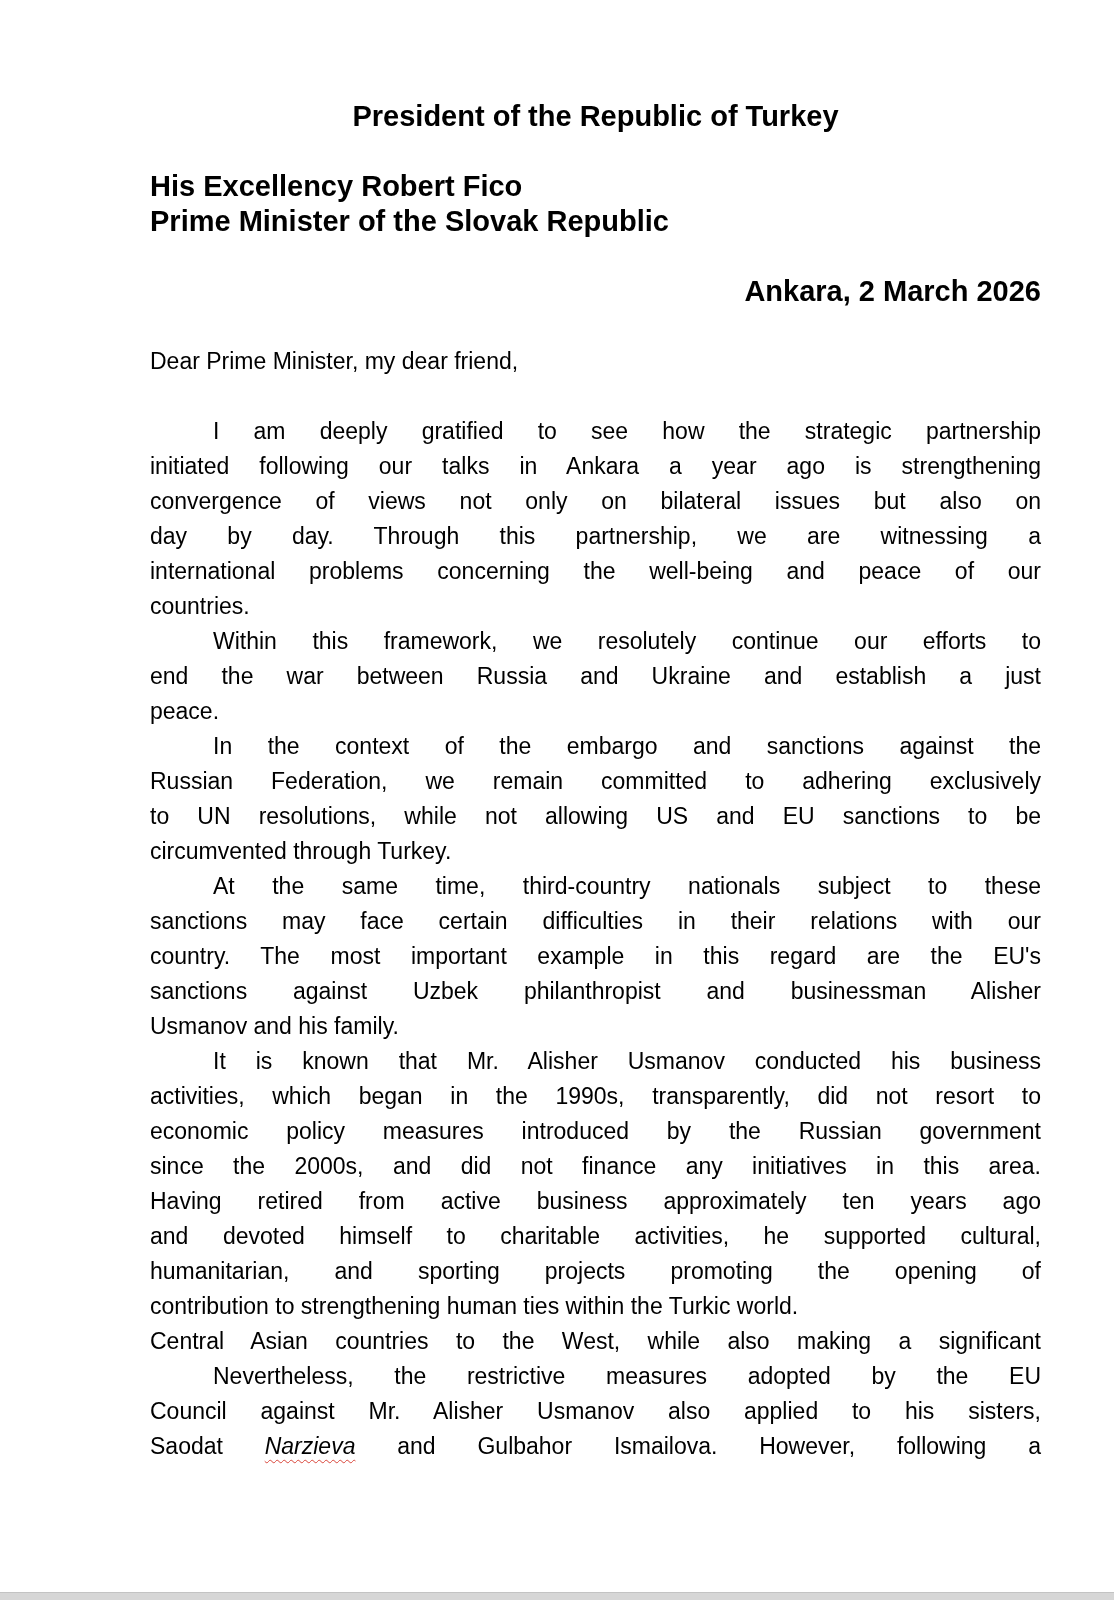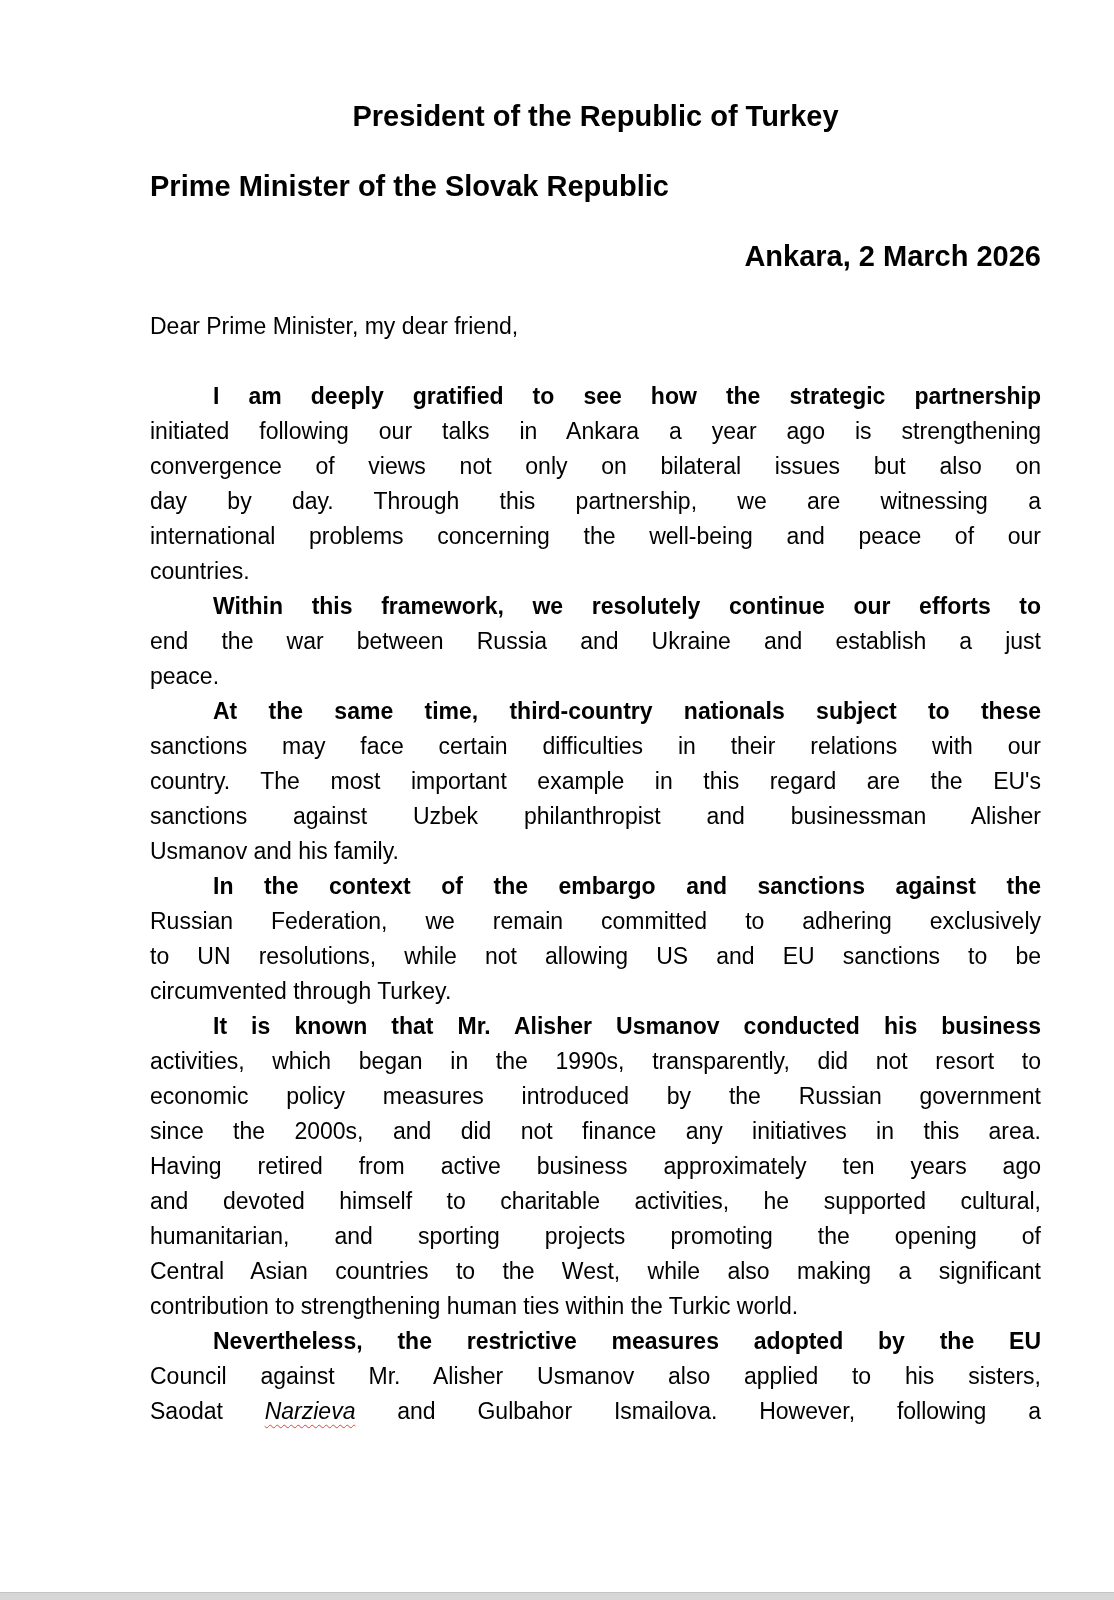"His Excellency Robert Fico" div.line { html: none -> <div>His Excellency Robert Fico</div> }
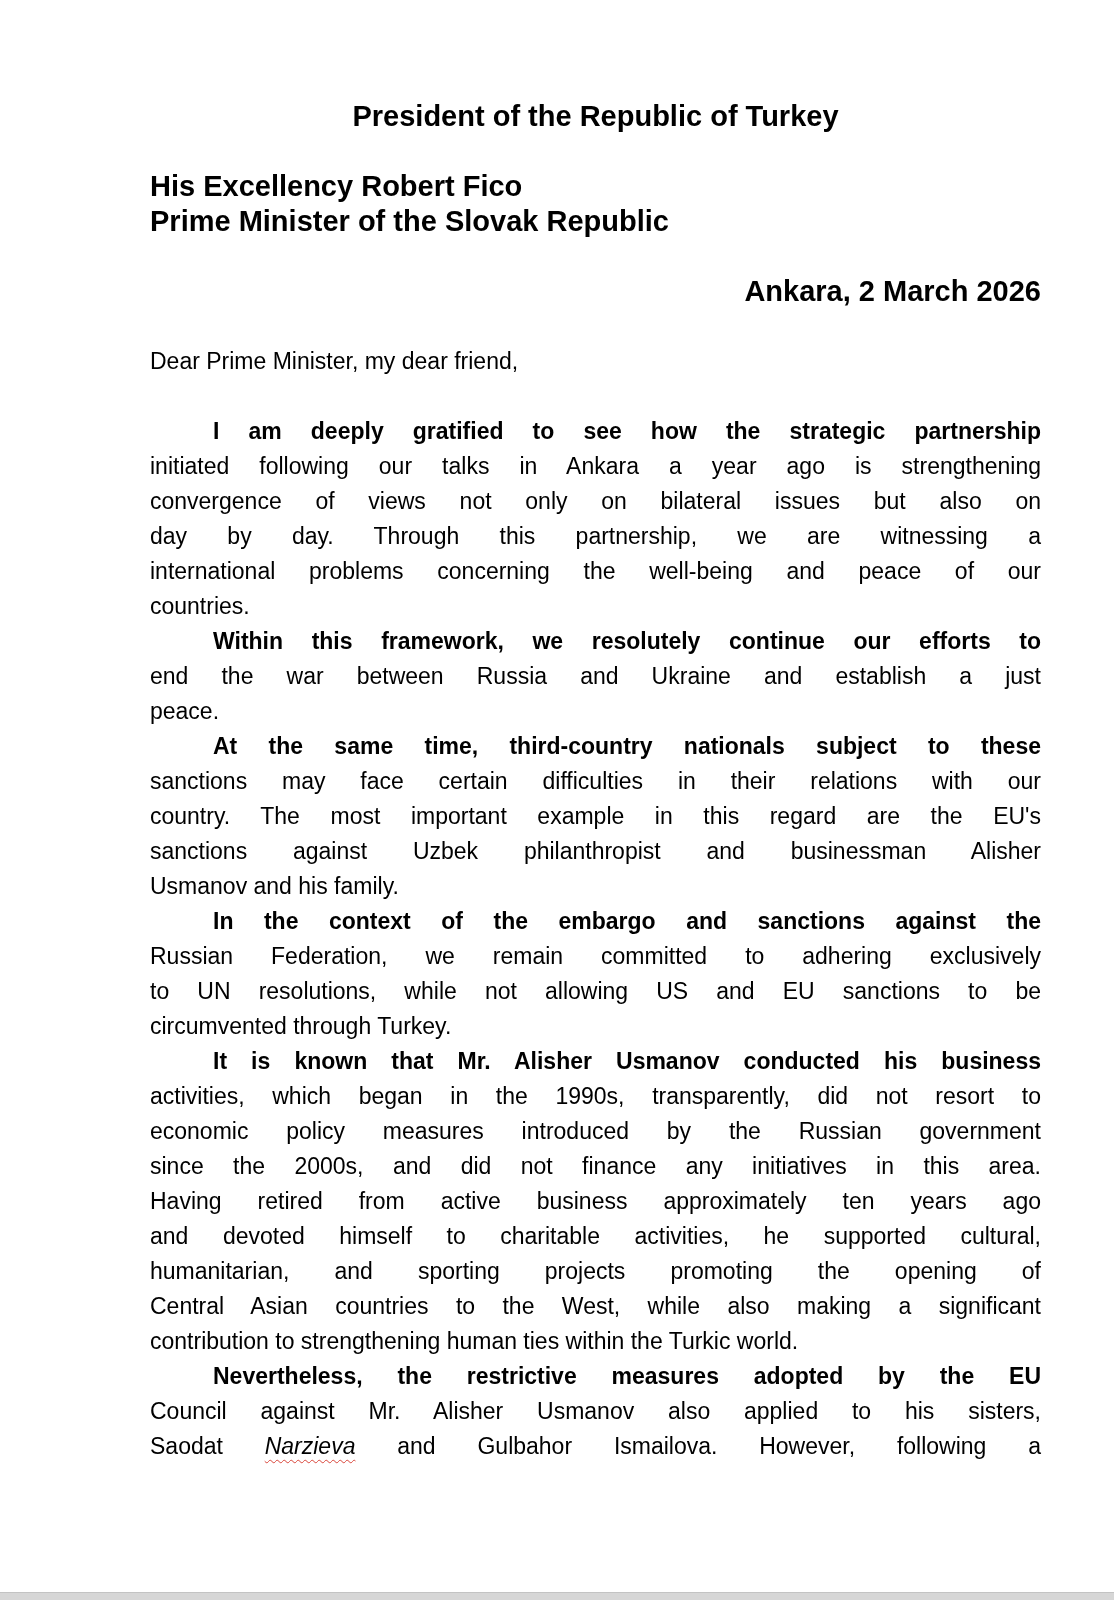"I am deeply gratified to" .ind { font-weight: bold -> none }
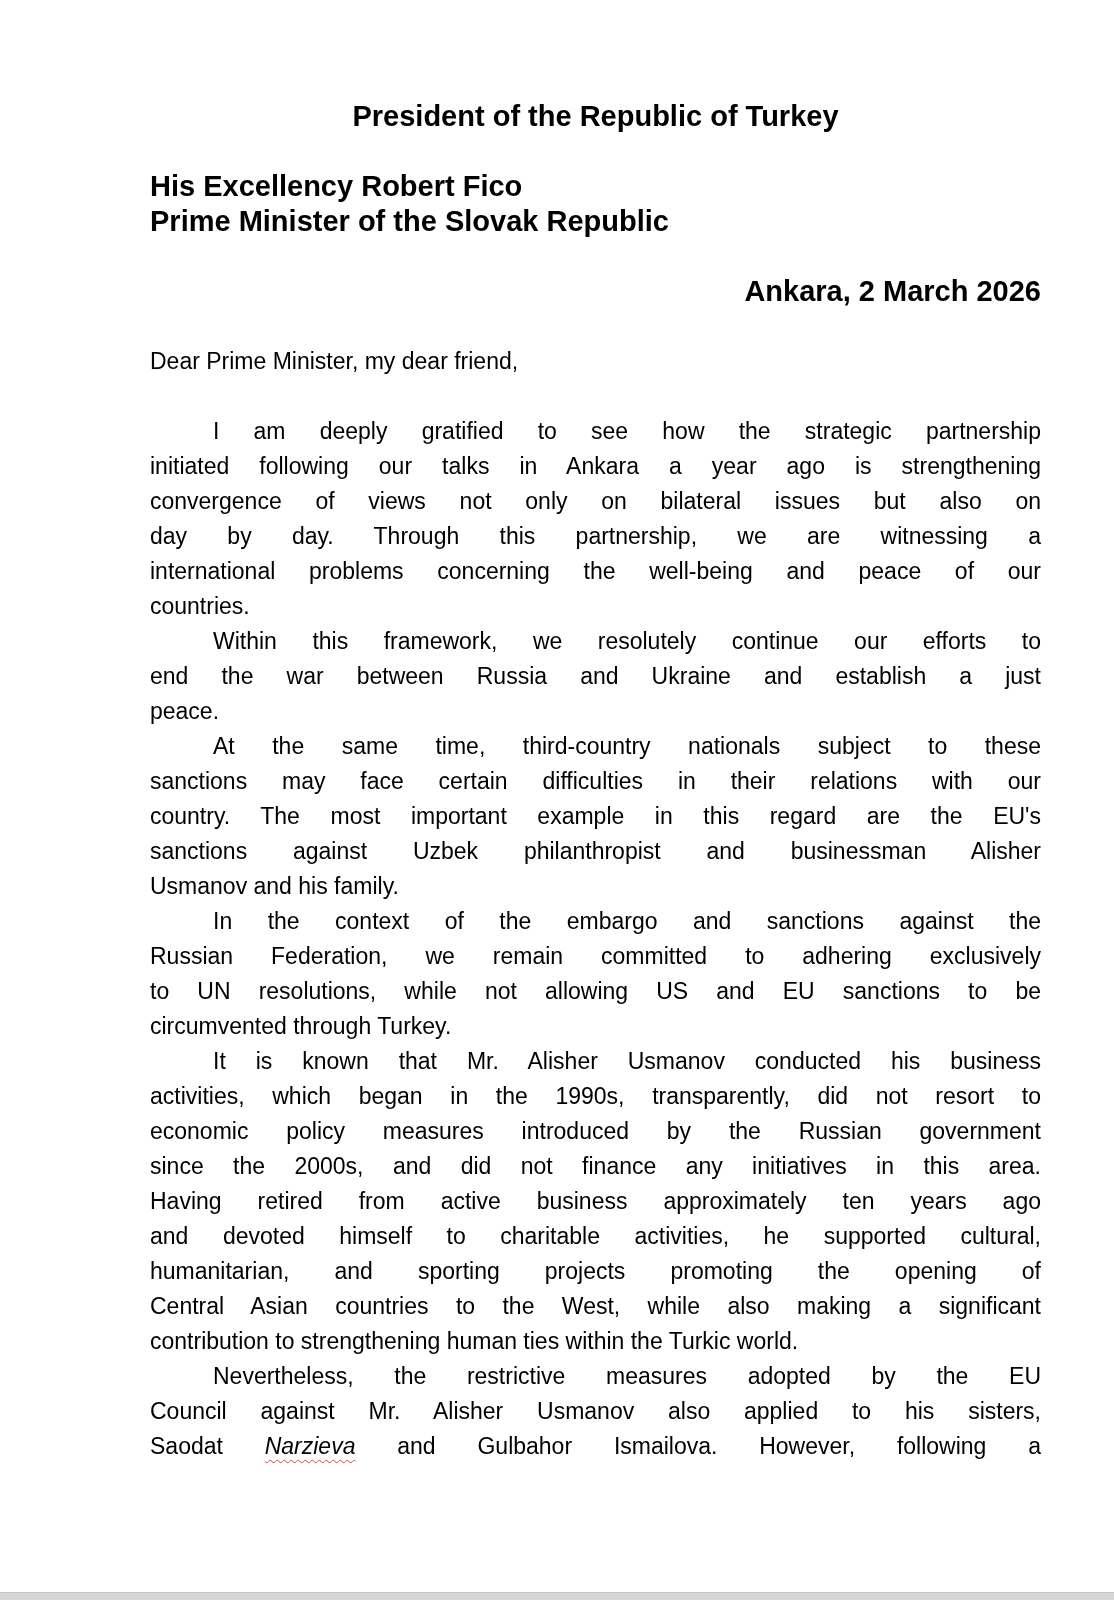"At the same time, third-country" div { order: before "In the context of the" -> after "In the context of the" }
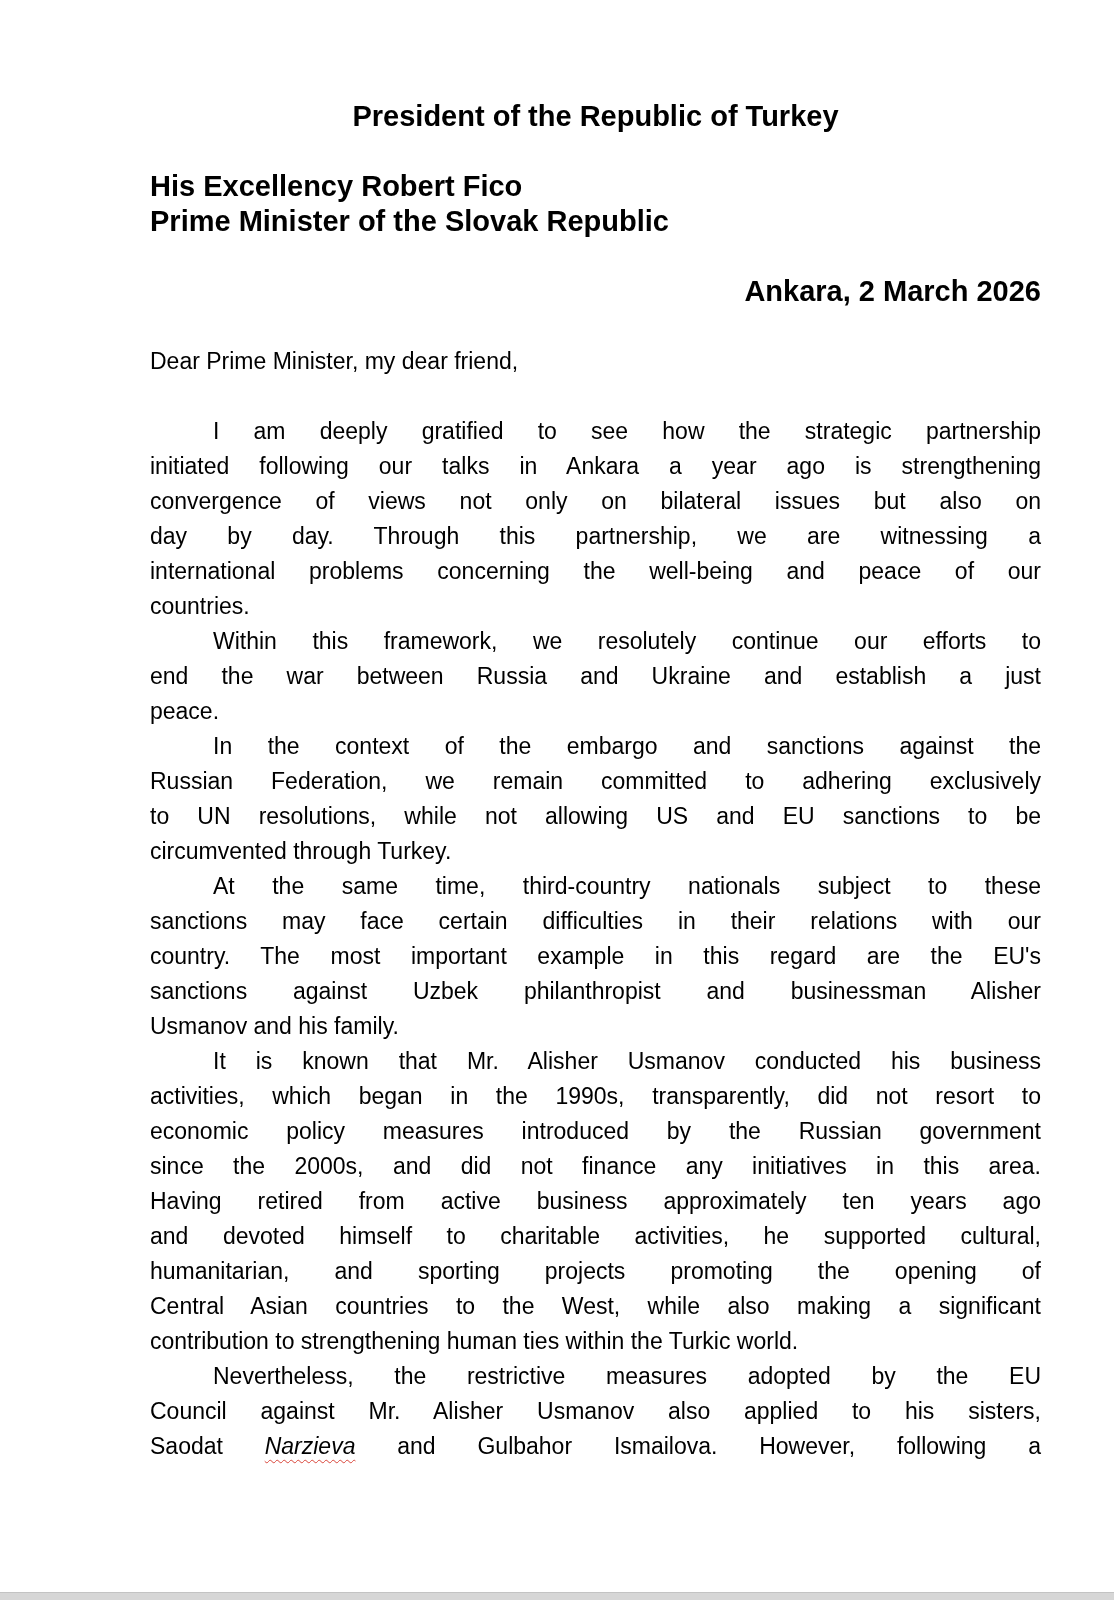"Central Asian countries to the" div.line { order: before "contribution to strengthening human ties" -> after "contribution to strengthening human ties" }
